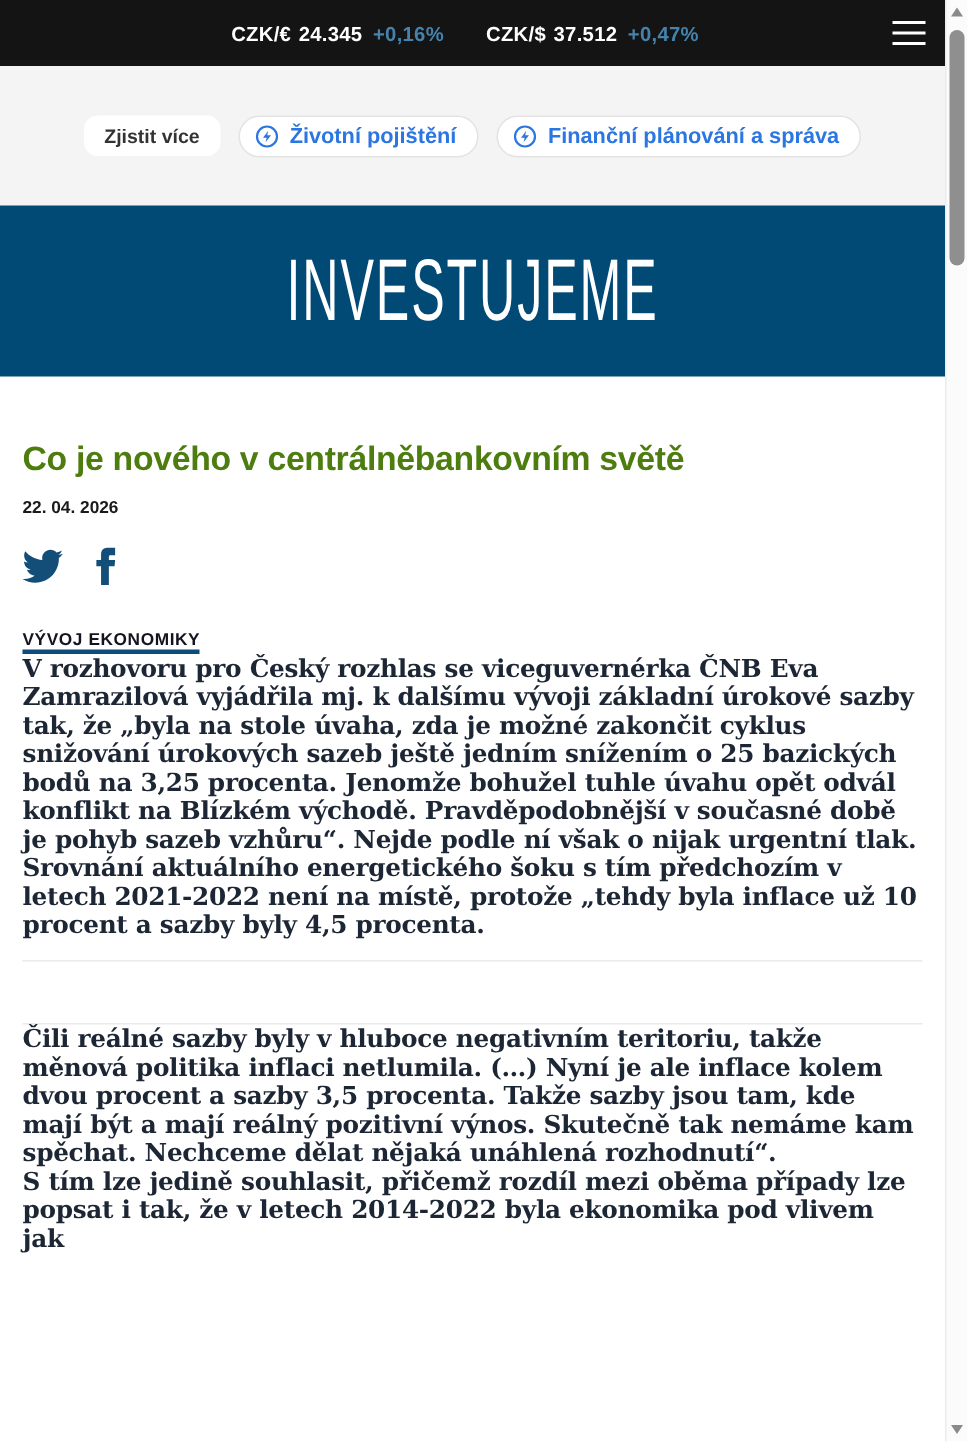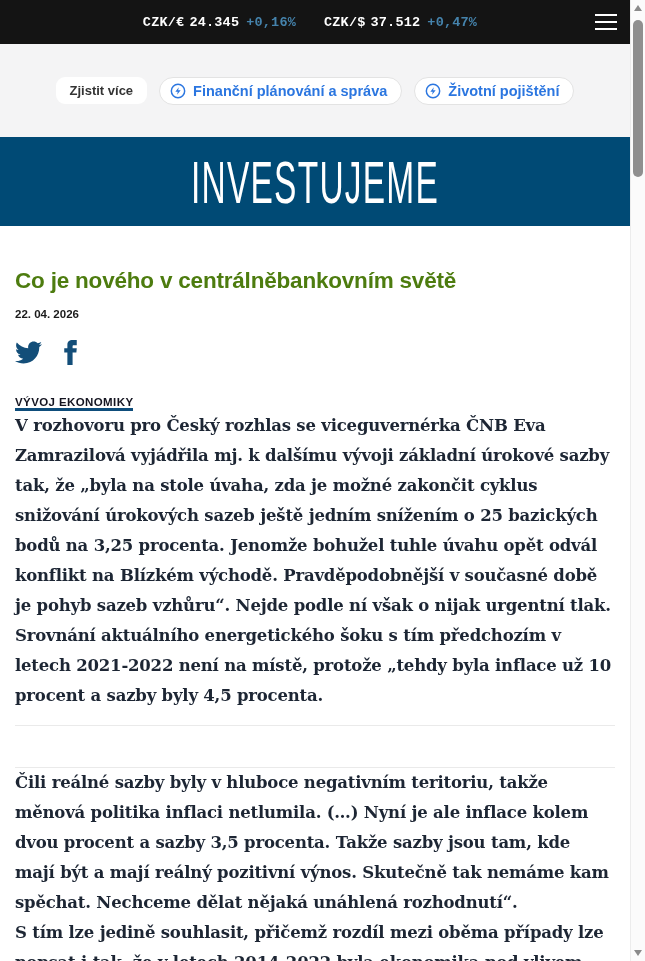"CZK/€ 24.345 +0,16%" .rates { font-family: Liberation Mono, monospace -> none }
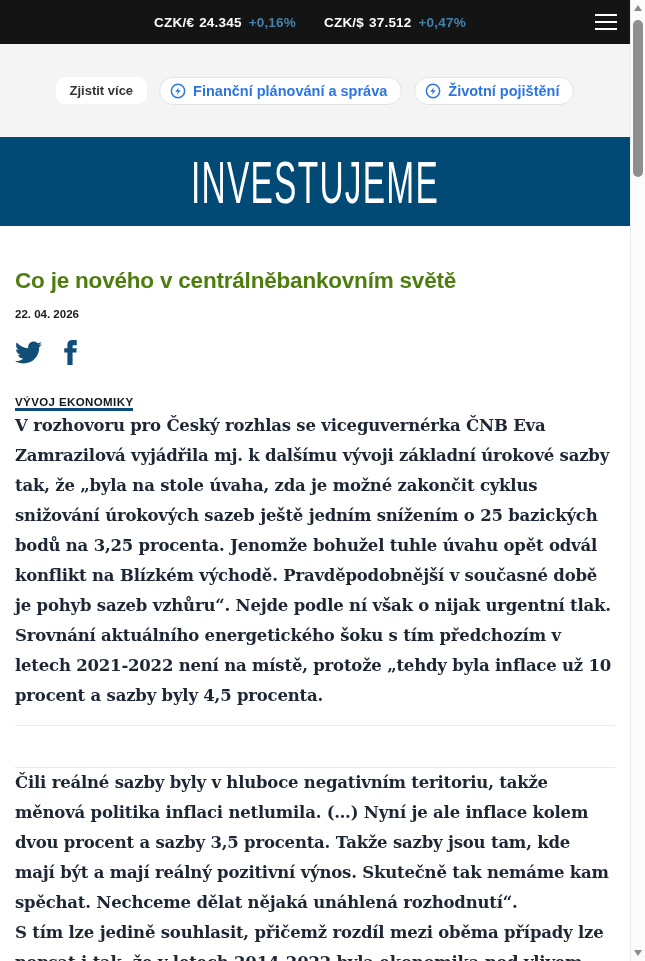"Finanční plánování a správa" button.pill { order: before "Životní pojištění" -> after "Životní pojištění" }
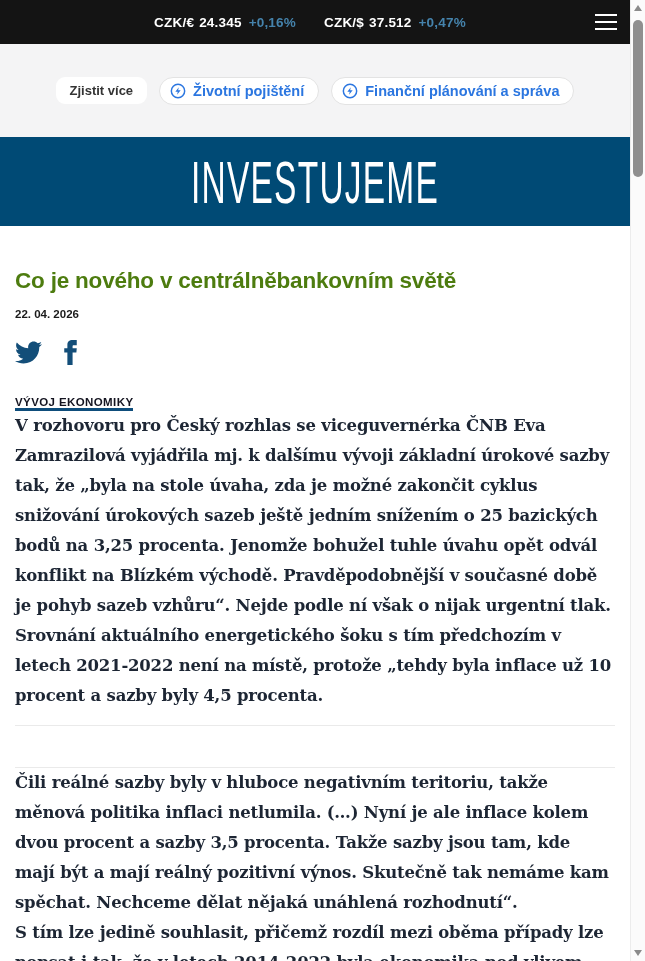"INVESTUJEME" .banner { height: 89px -> 114px }
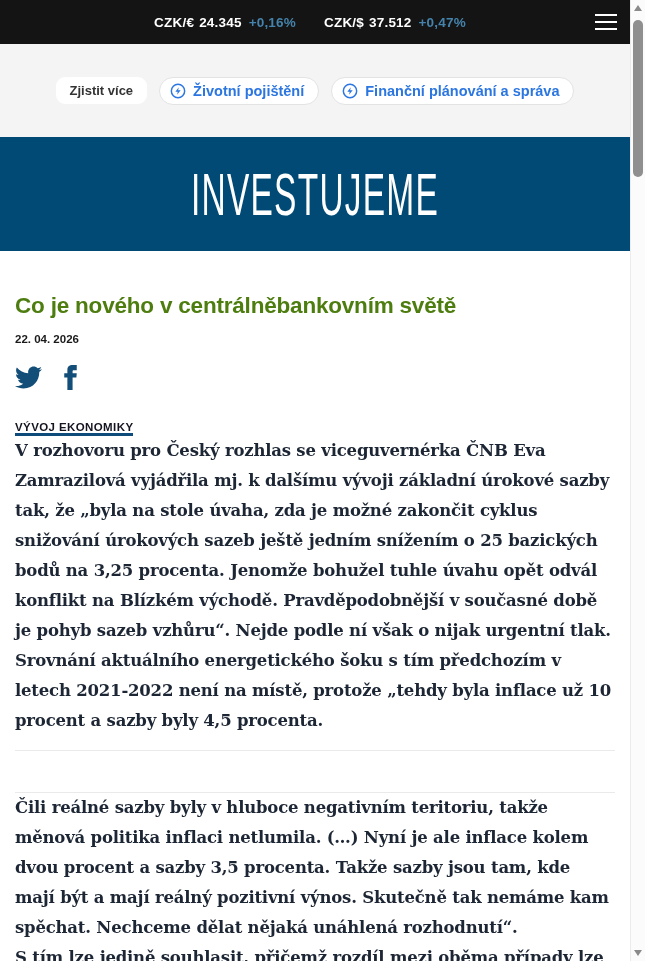"V rozhovoru pro Český rozhlas" .body-text p { line-height: 30px -> 19px }
